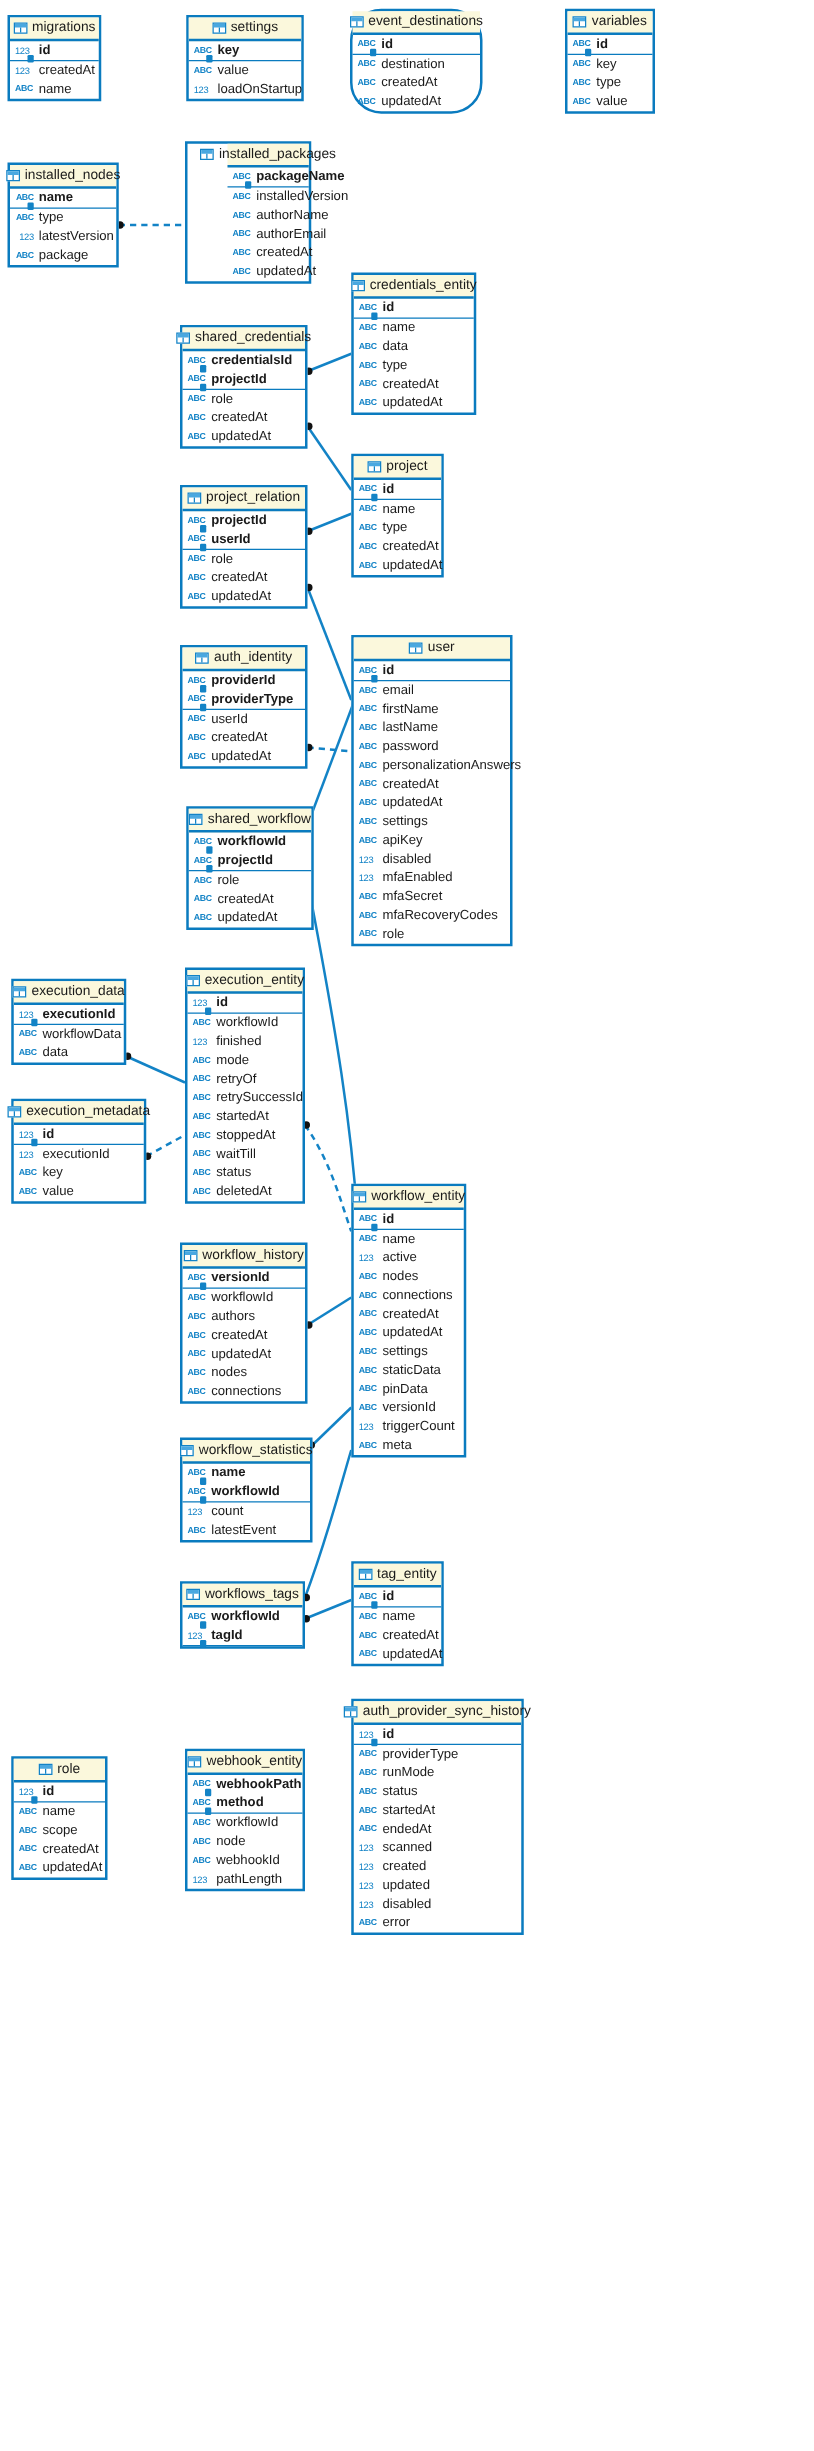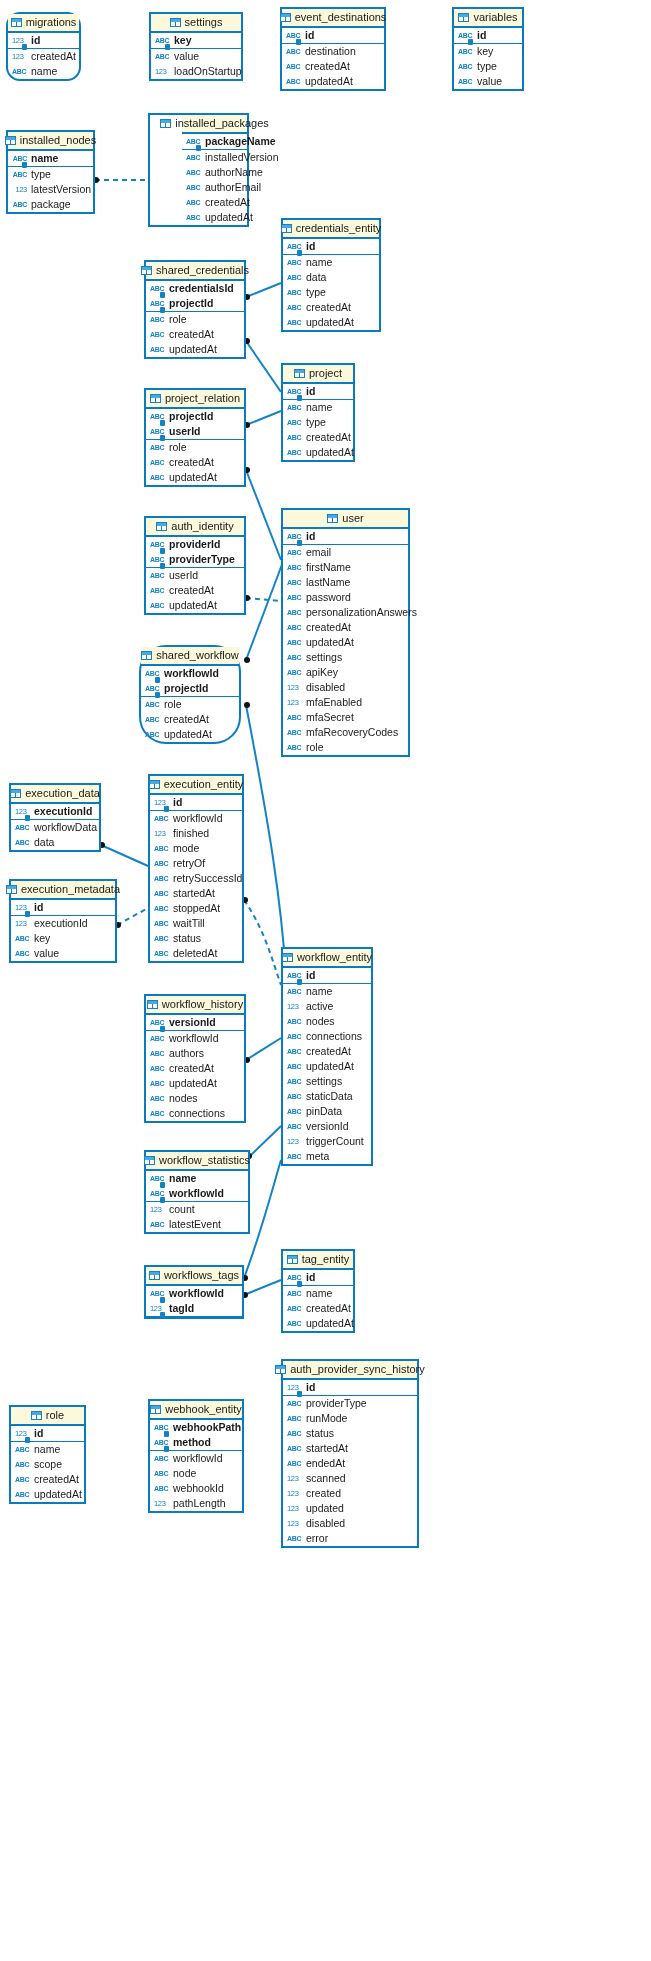"migrations" div.table { border-radius: 14px -> none }
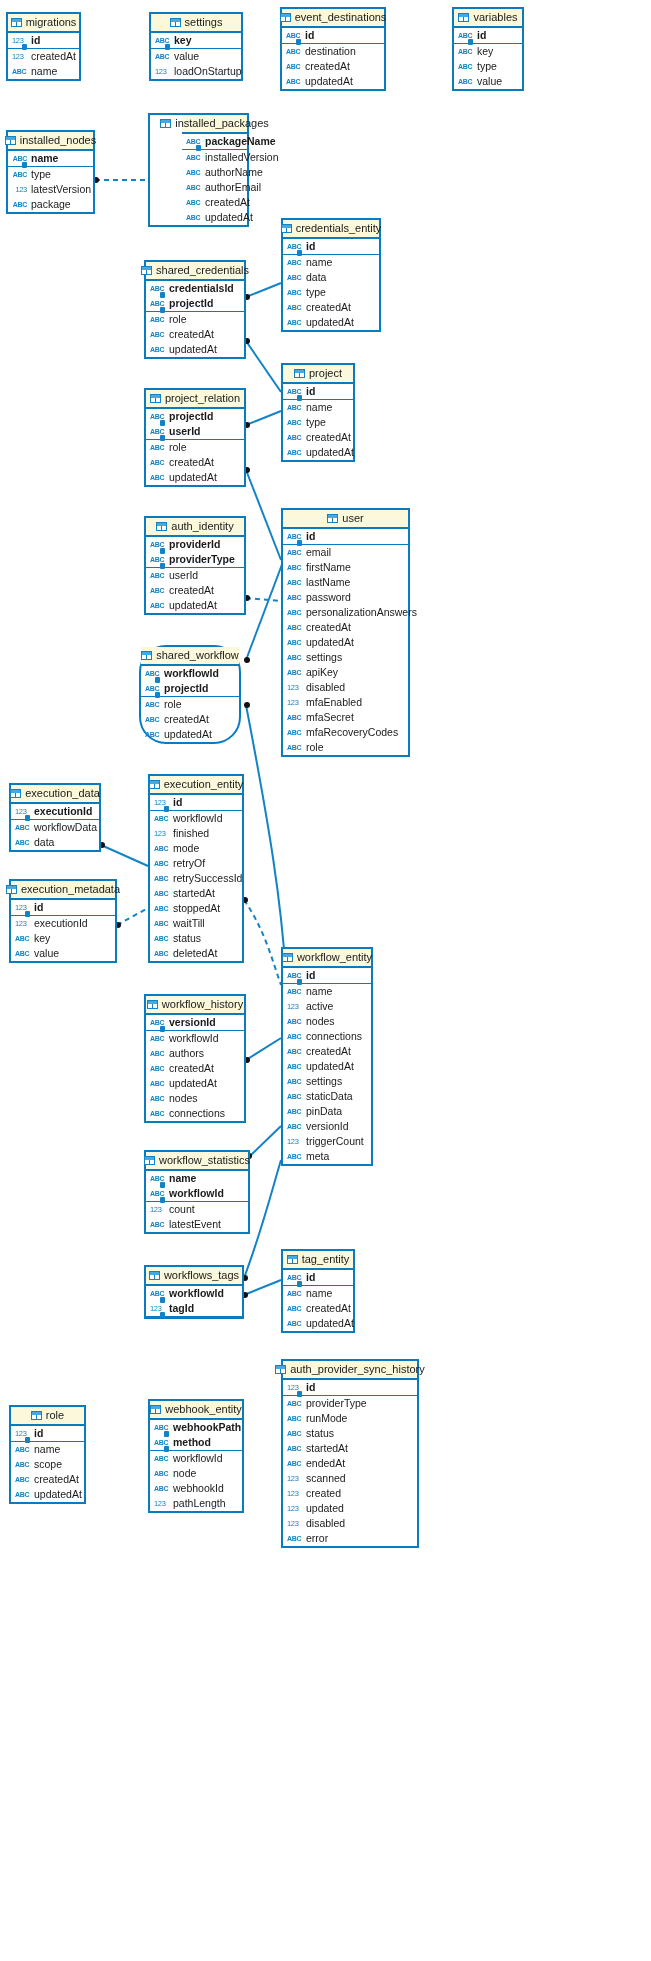"event_destinations" div.table { border-radius: none -> 25px }
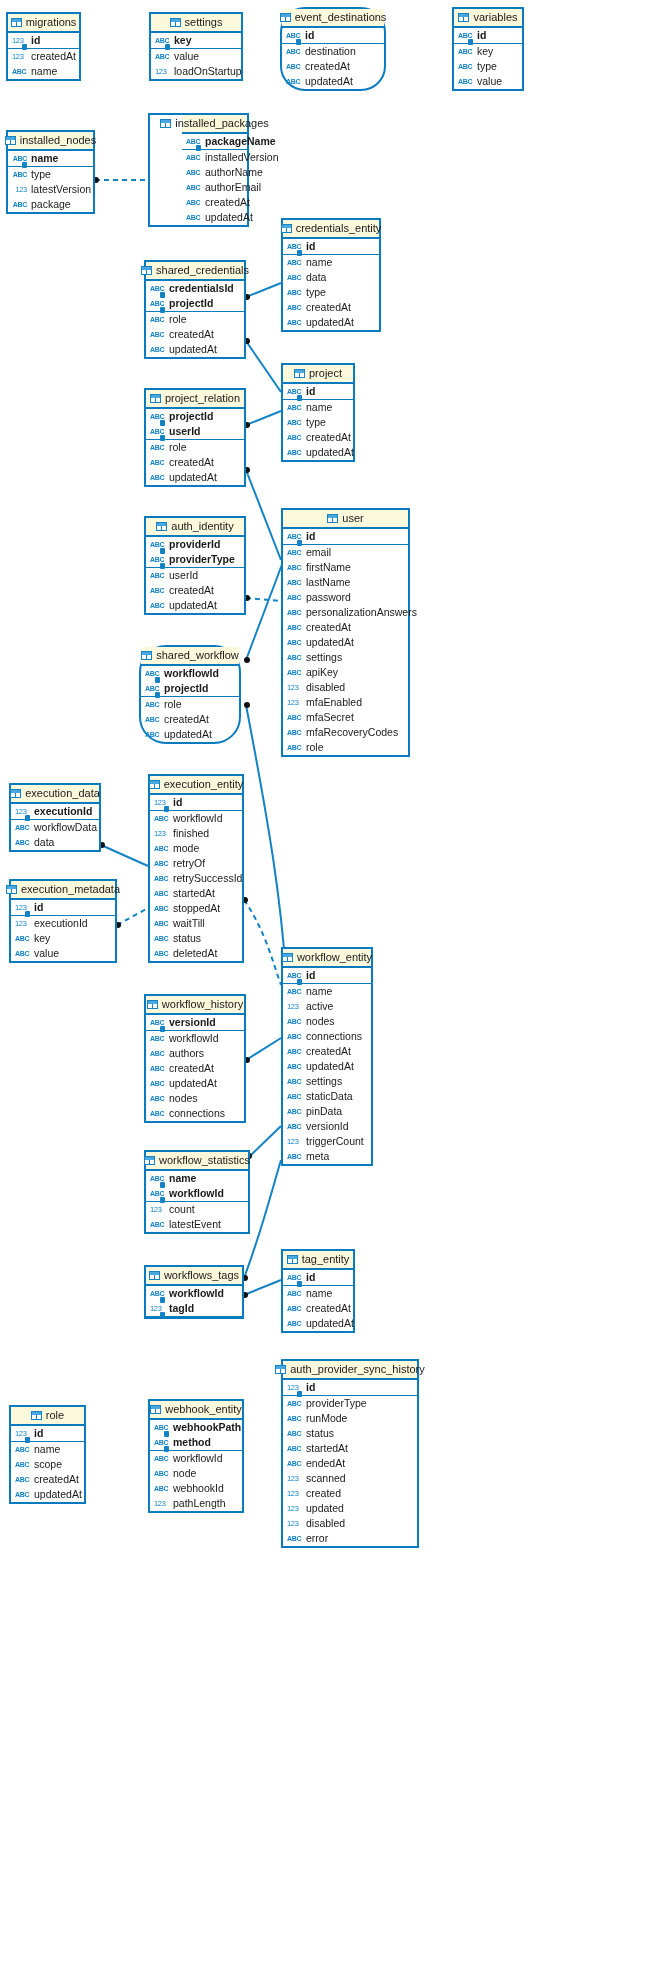"shared_workflow" div.table { border-radius: 27px -> none; left: 139px -> 149px }
